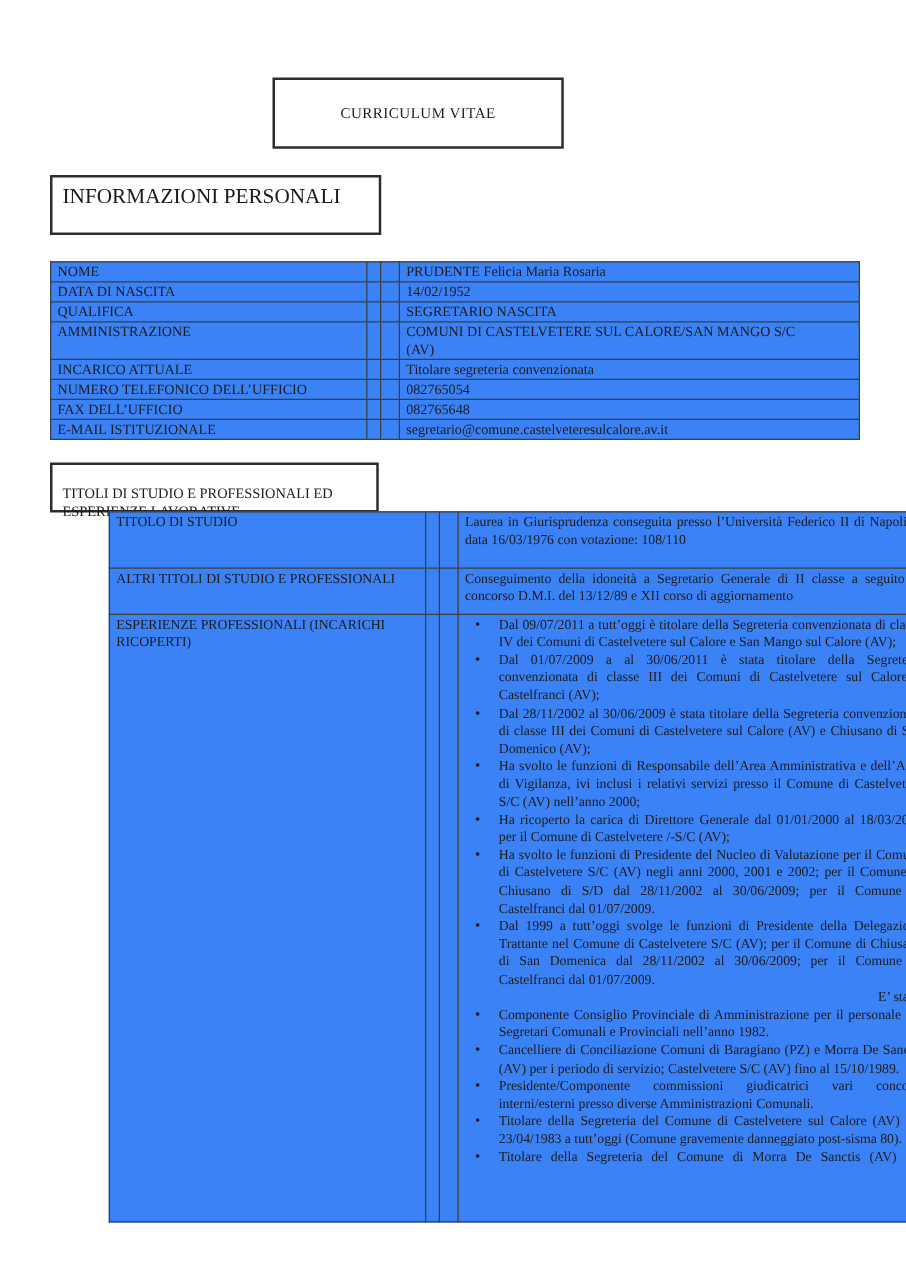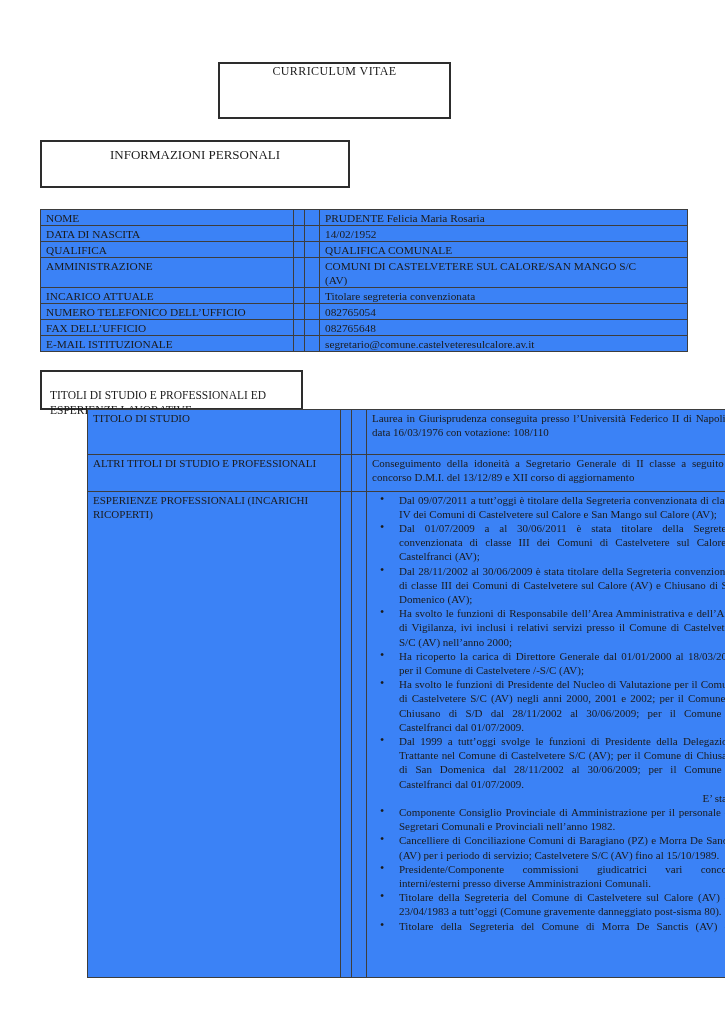"CURRICULUM VITAE" #title-box { align-items: flex-start -> center }
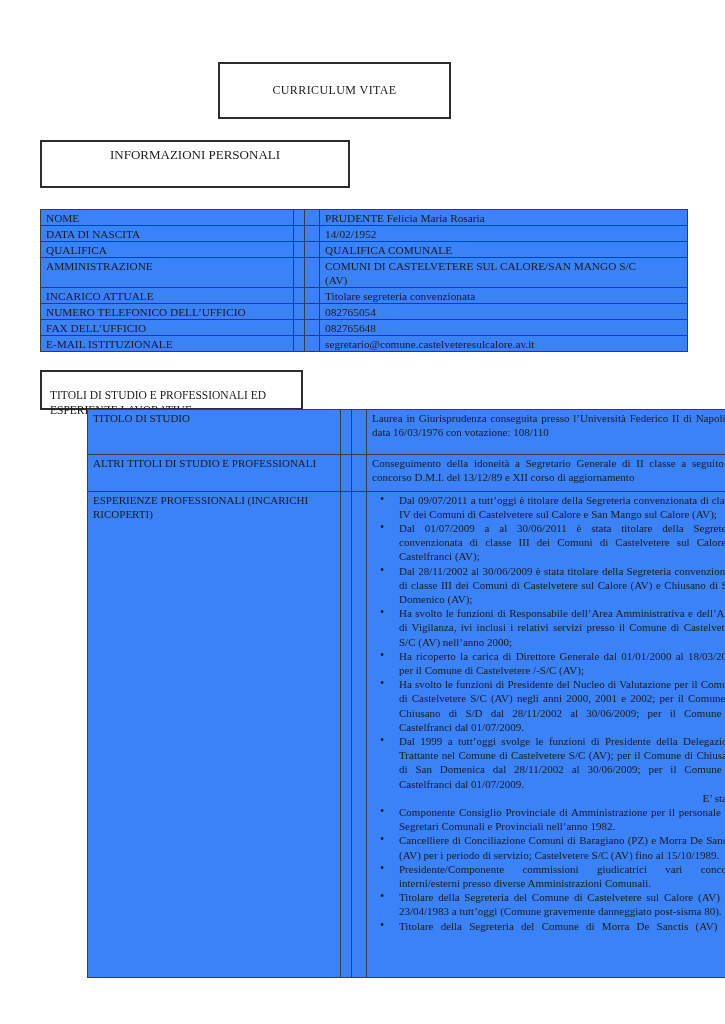"INFORMAZIONI PERSONALI" #personal-box { font-size: 13px -> 17px; text-align: center -> none; width: 310px -> 265px }
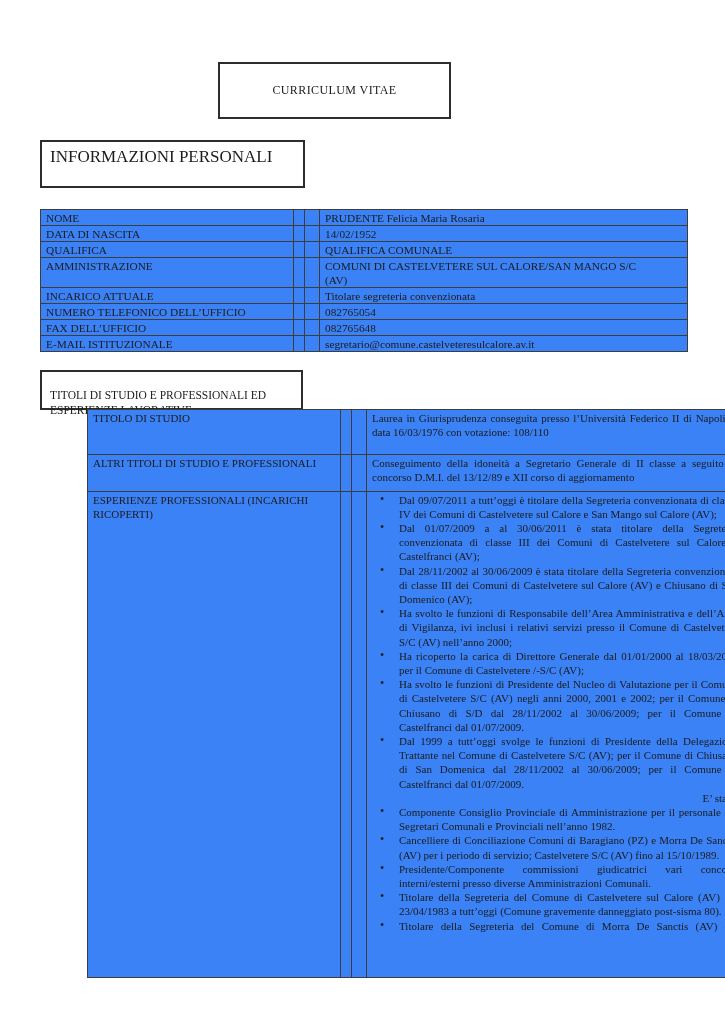"QUALIFICA COMUNALE" td.val { text: QUALIFICA COMUNALE -> SEGRETARIO NASCITA }
